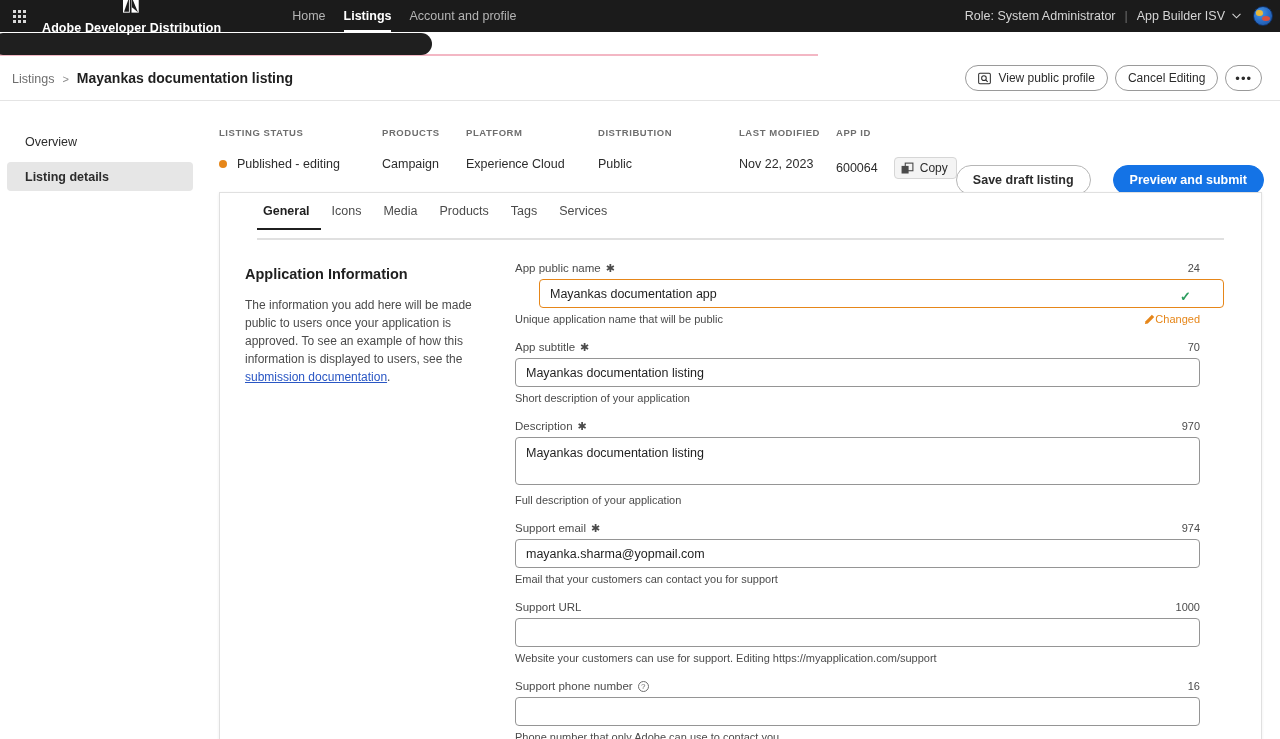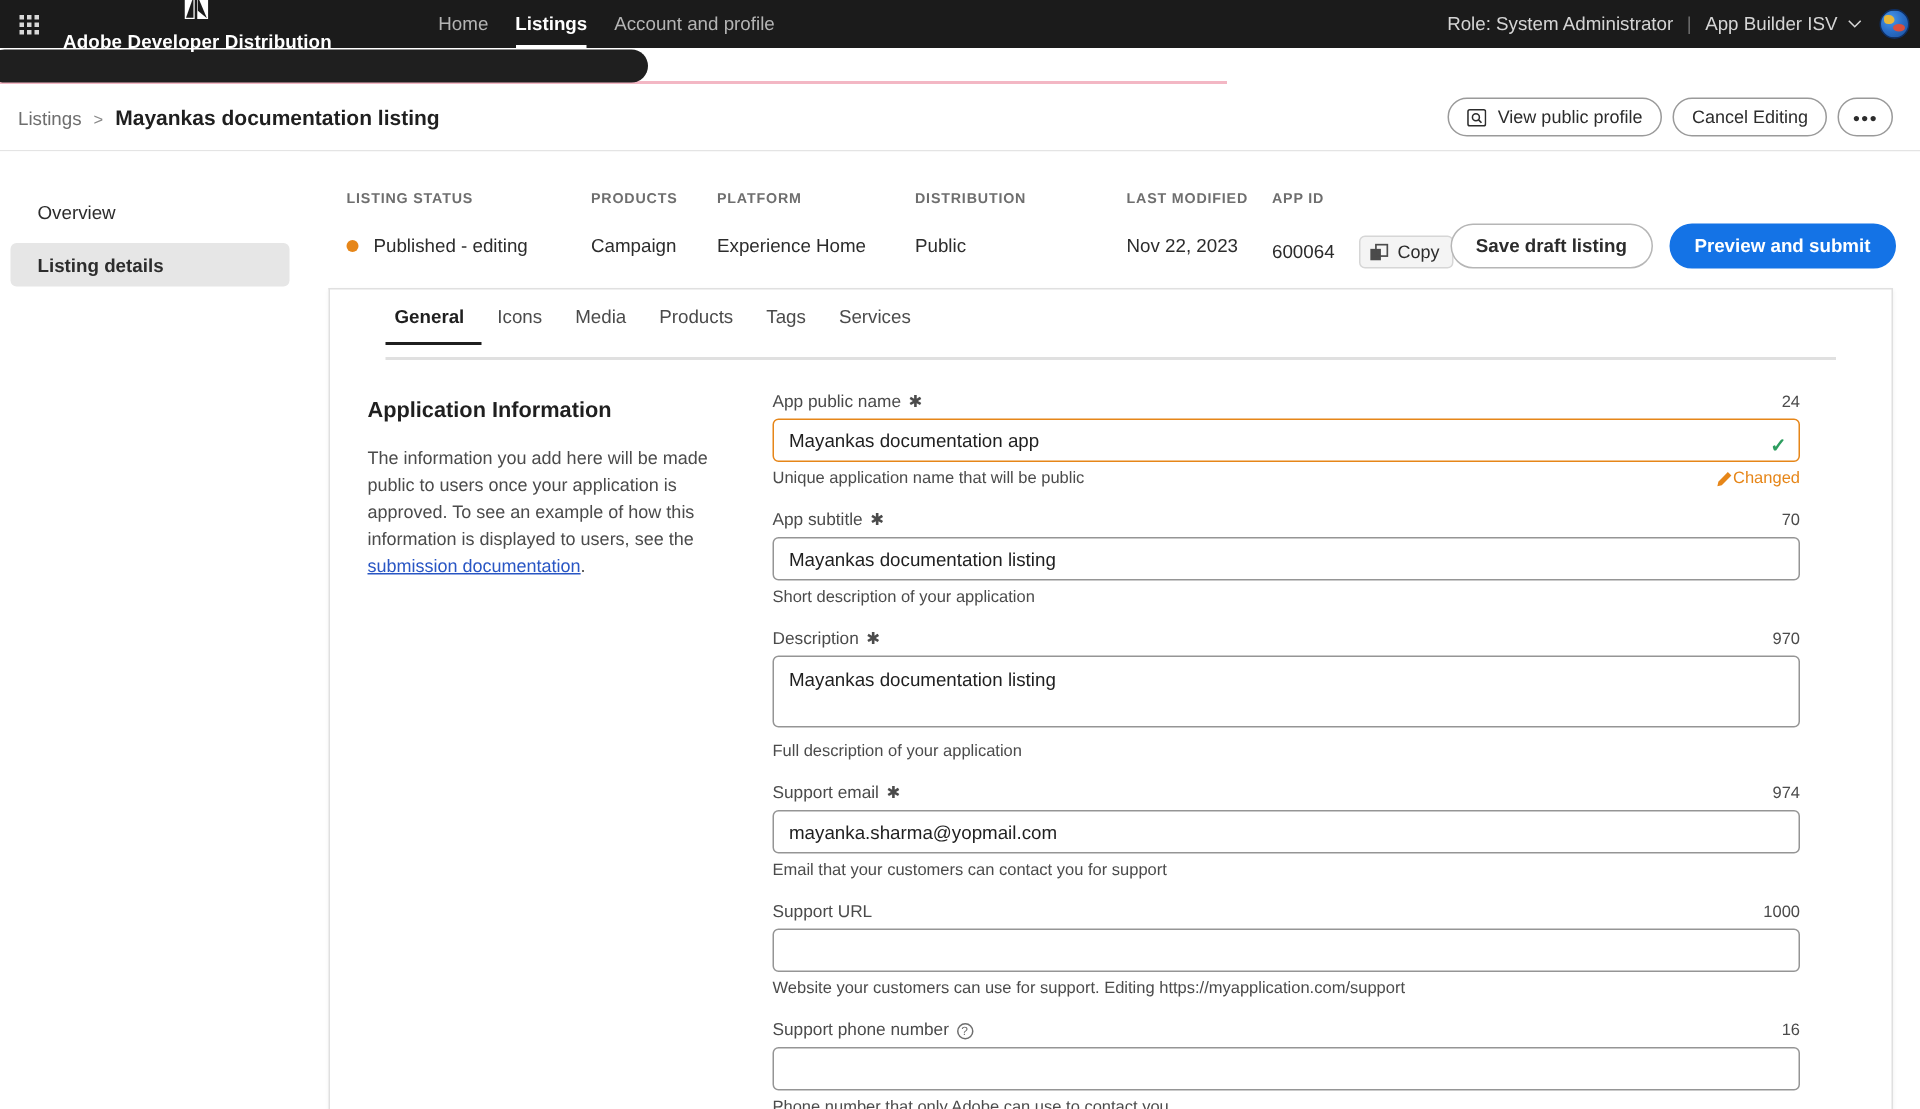"LISTING STATUS" .meta-cols { left: 231px -> 219px }
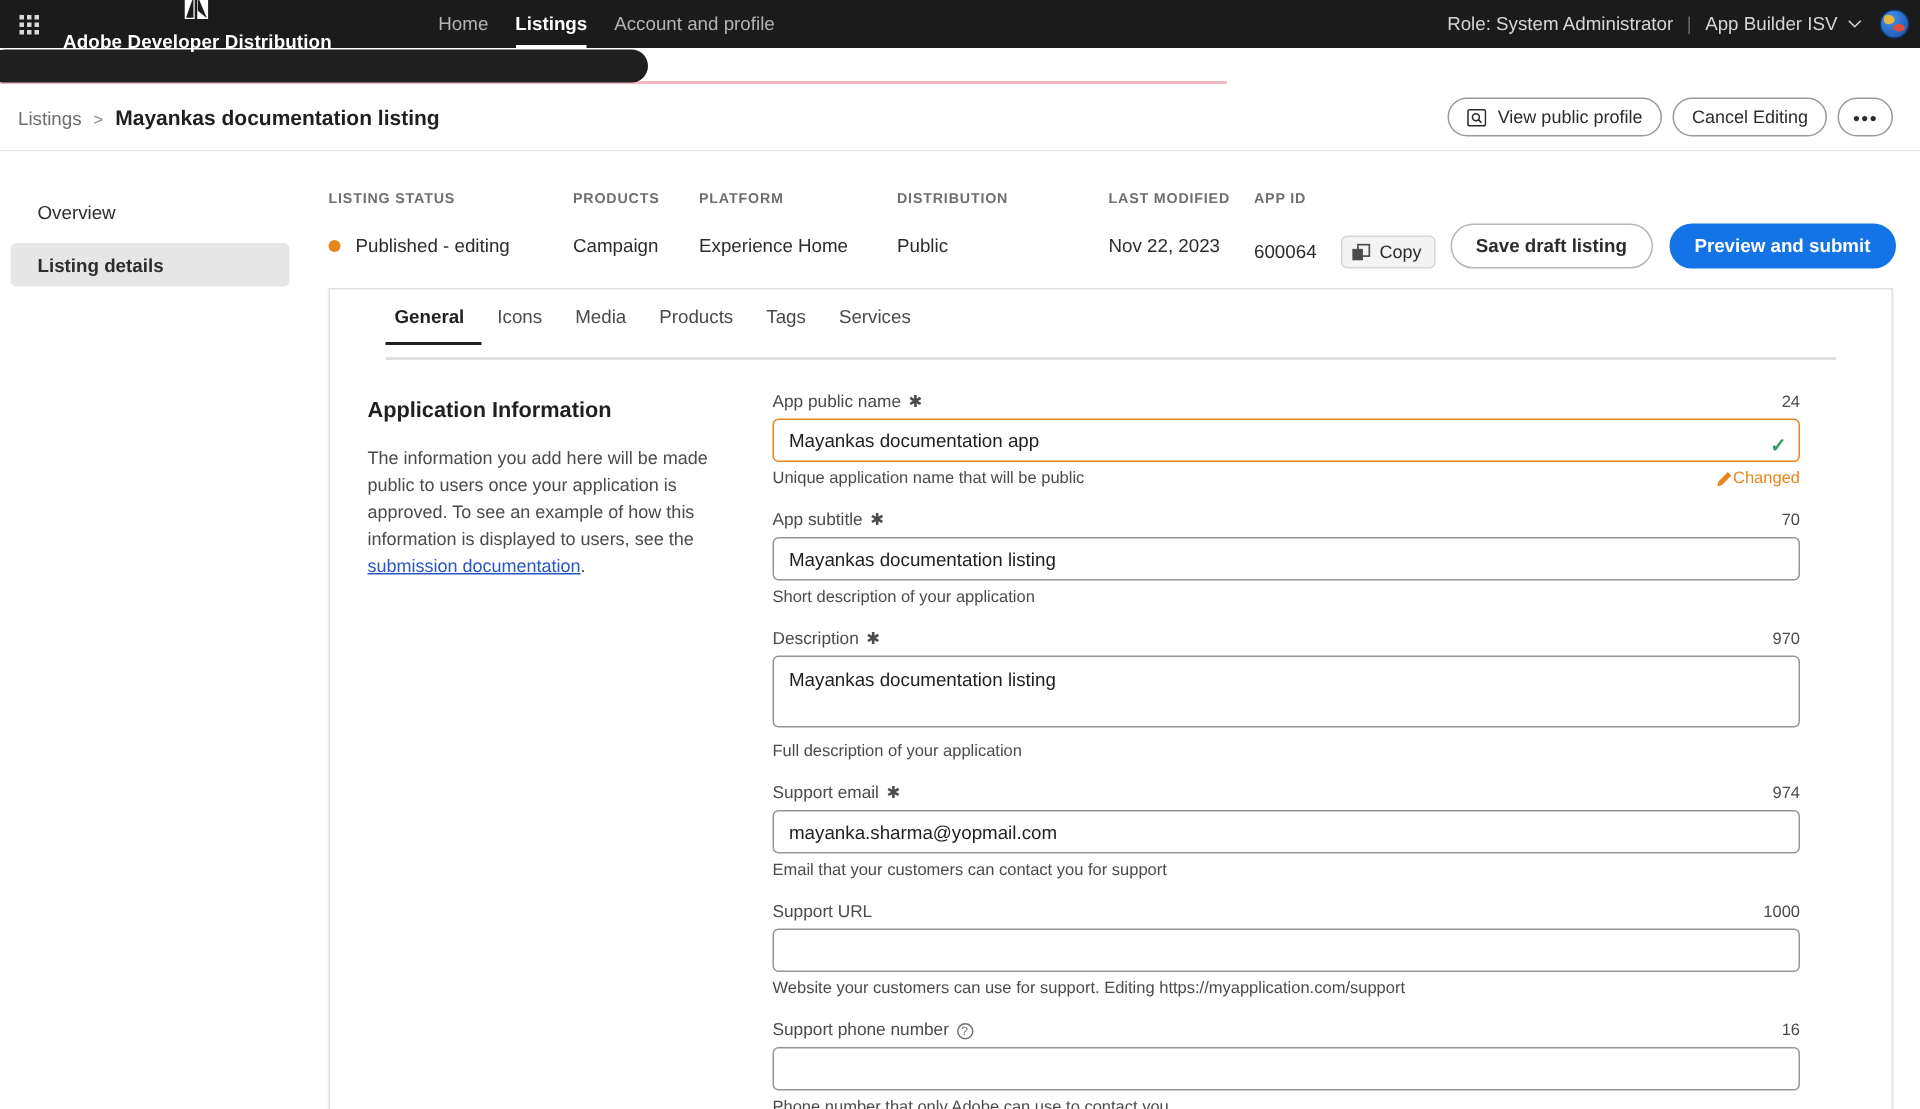"Experience Home" div.meta-value { text: Home -> Cloud }
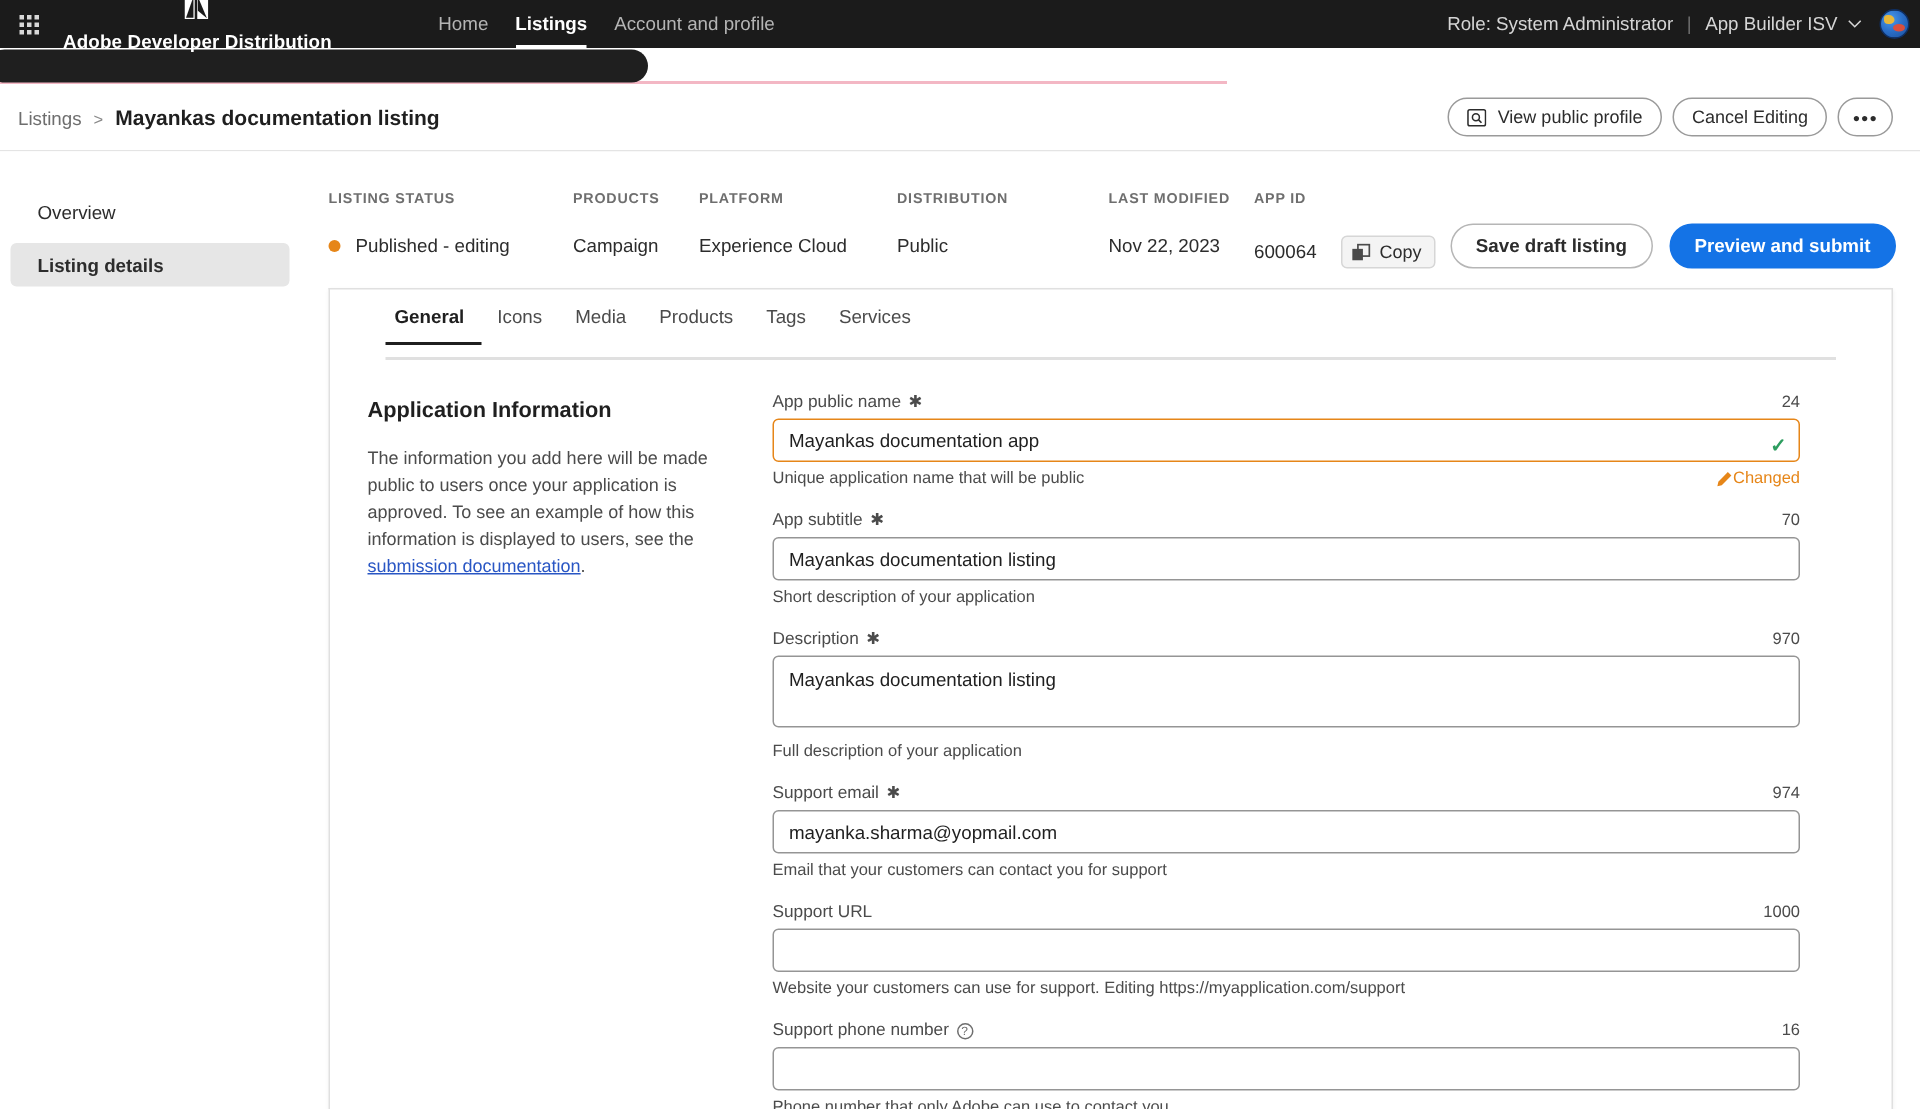"Save draft listing" .status-actions { gap: 11px -> 22px; top: 48px -> 64px }
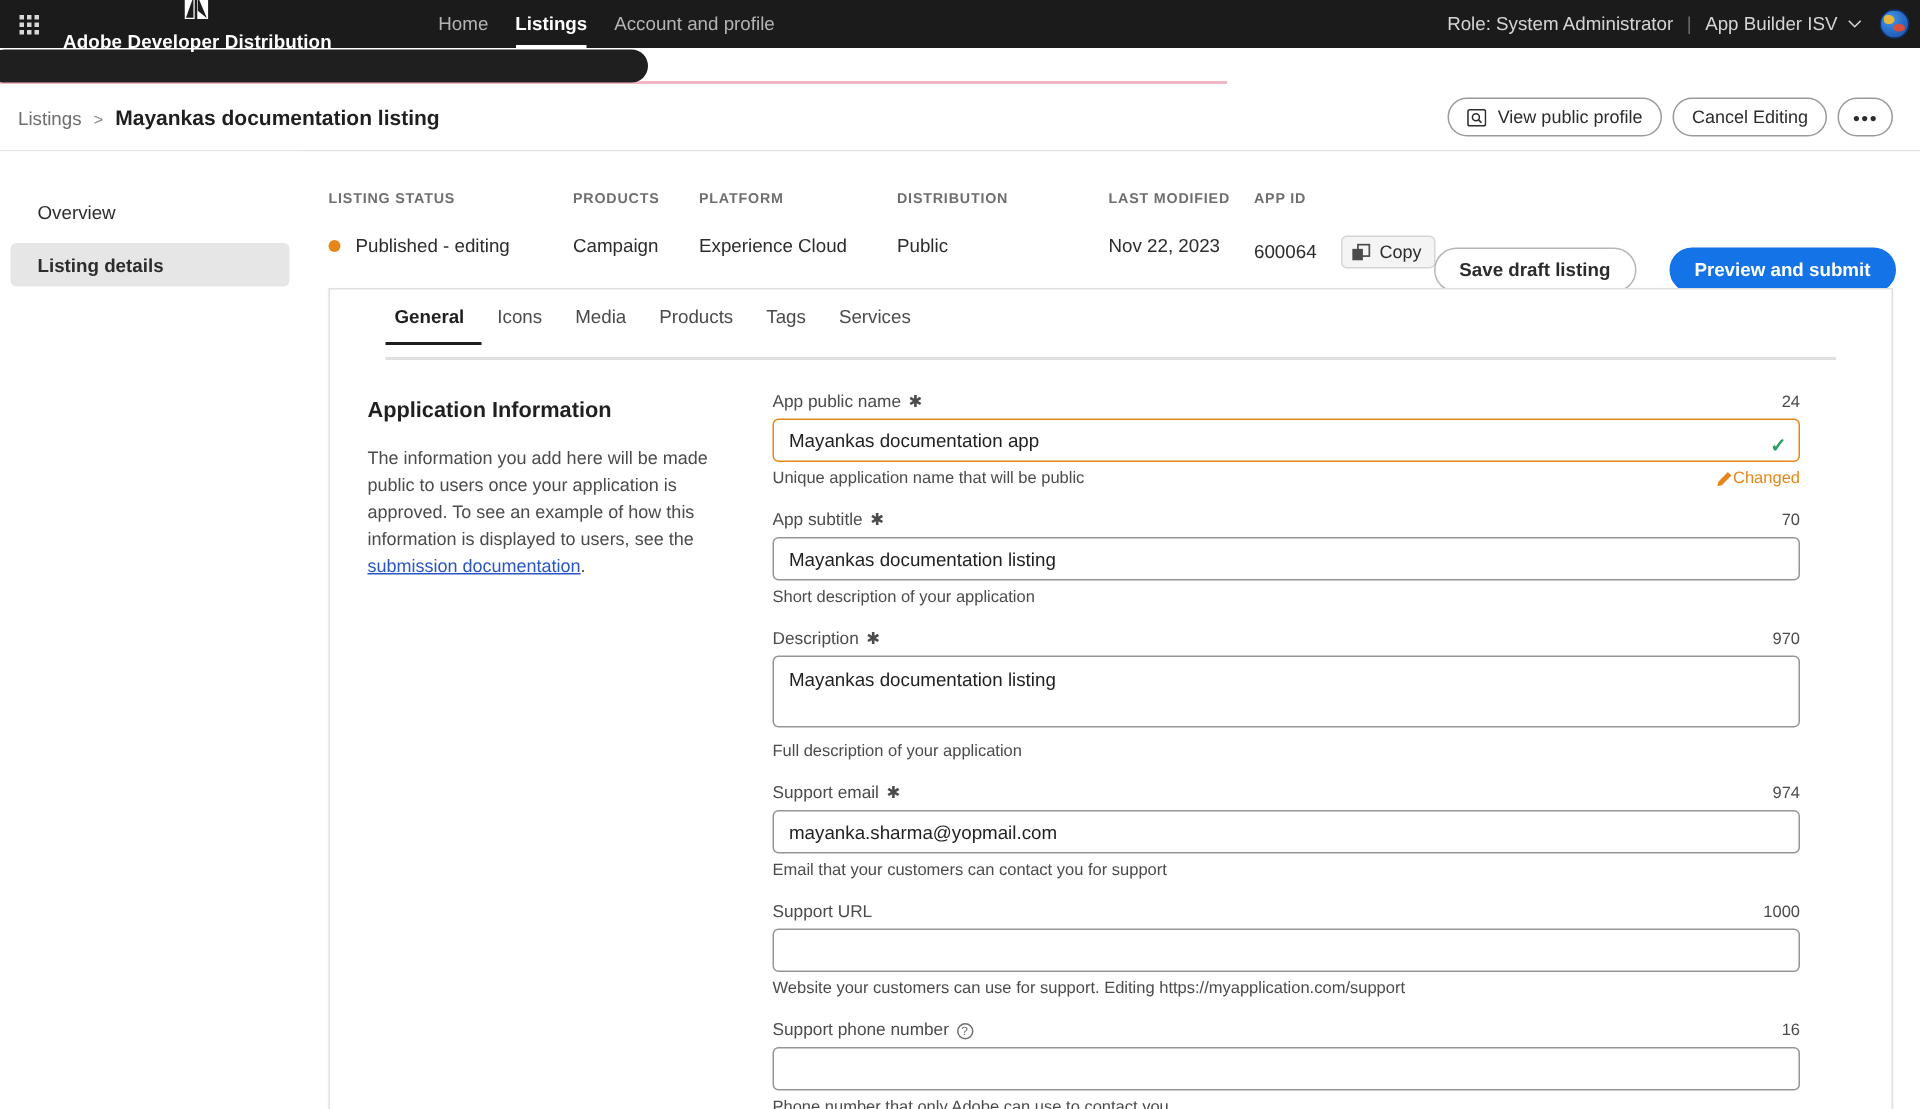"Mayankas documentation app" .inp.changed { margin-left: none -> 24px }
